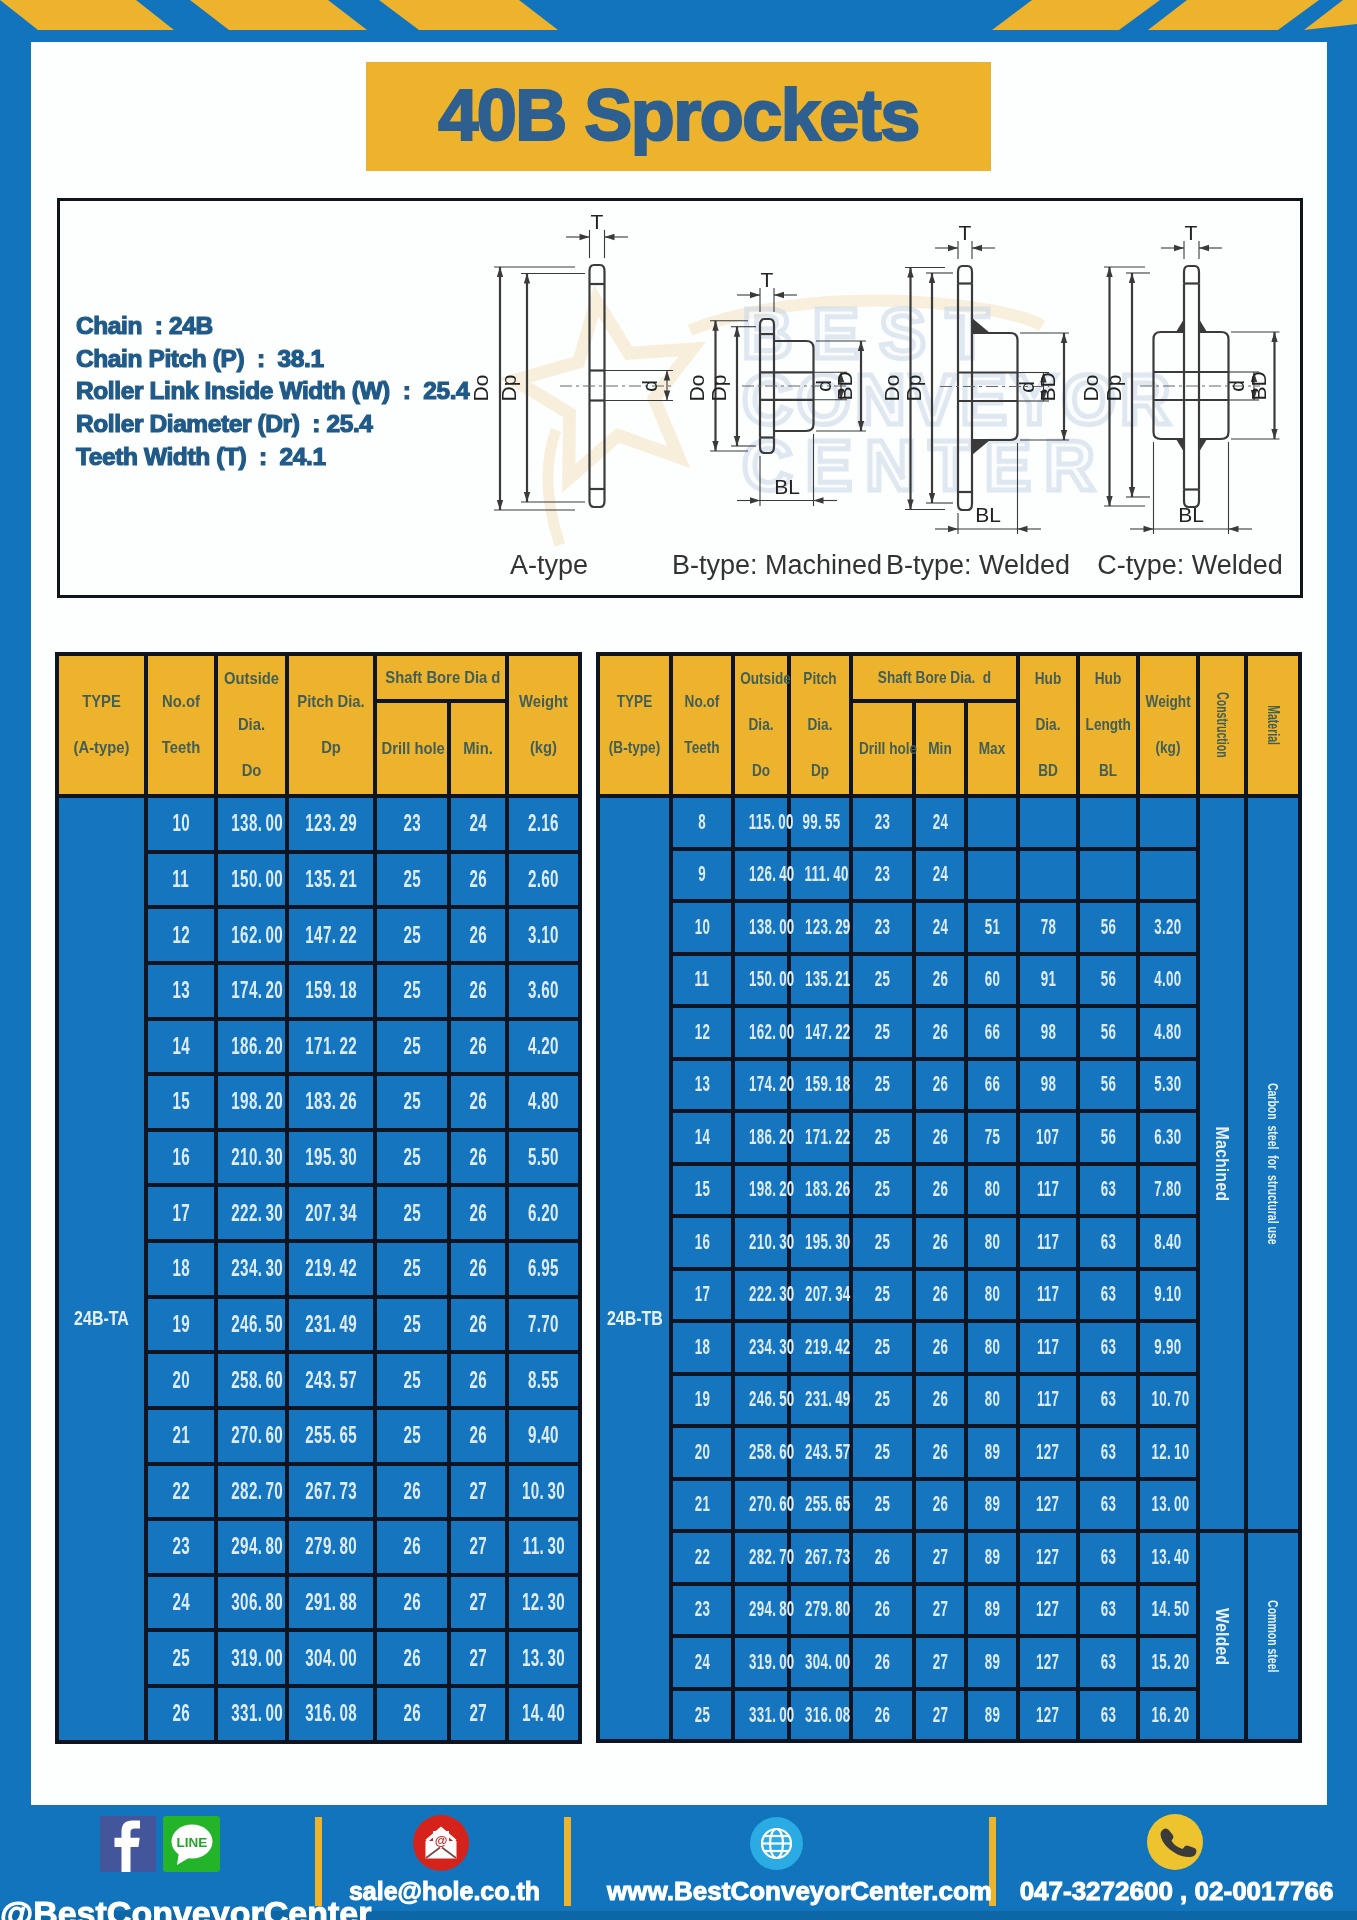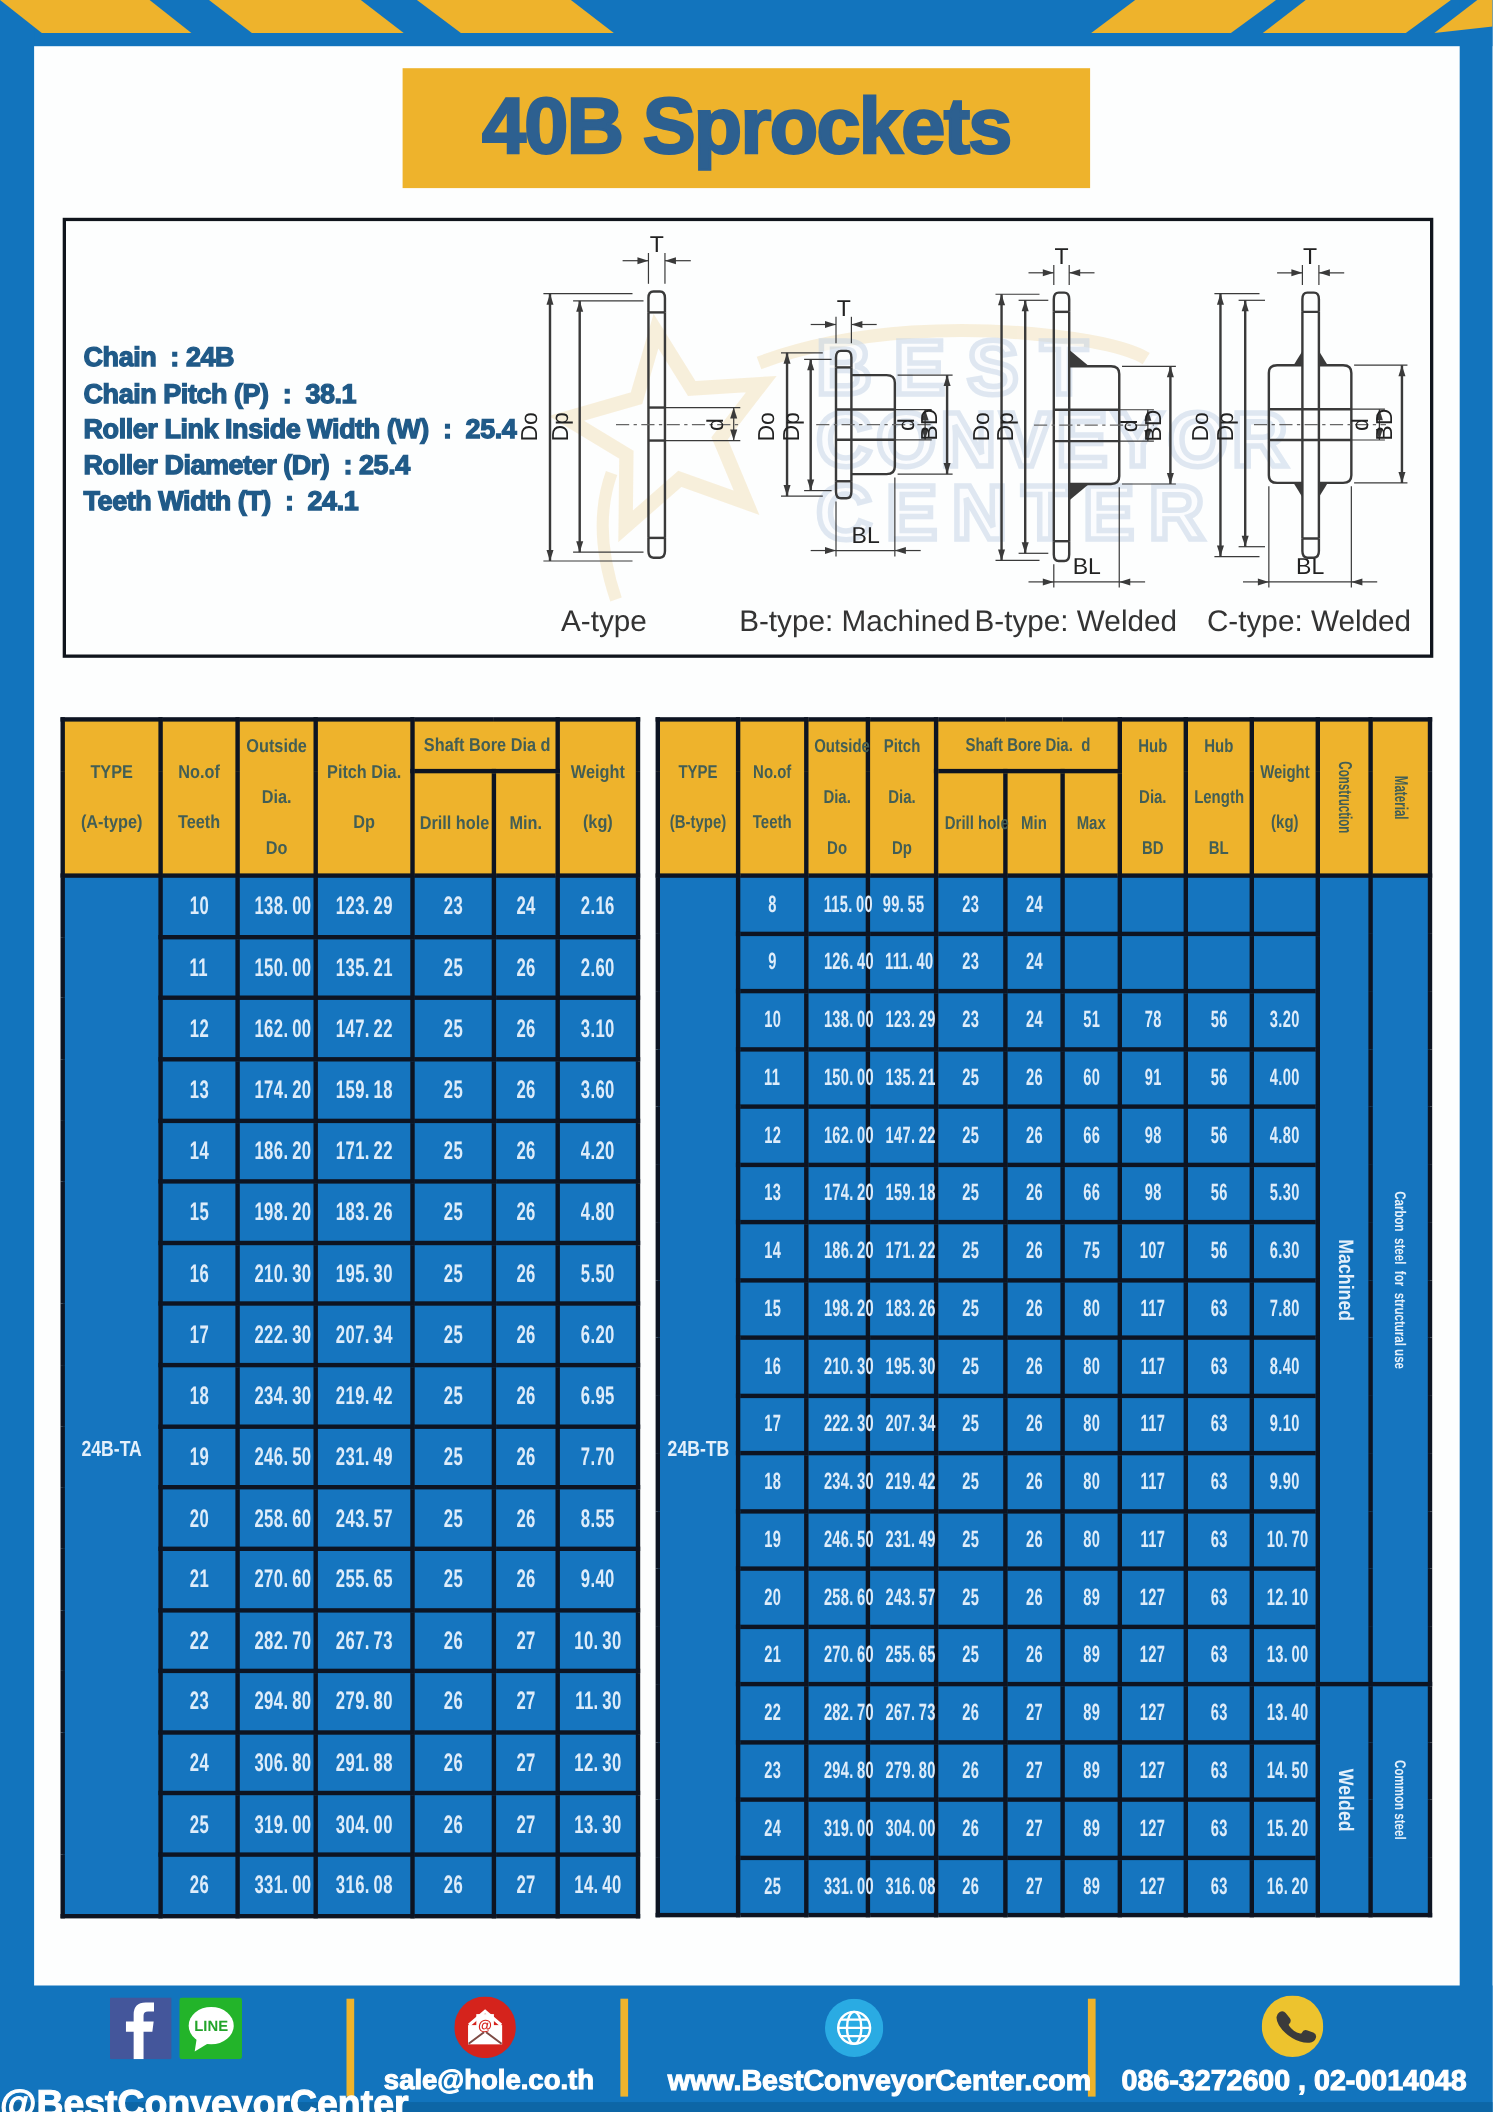"086-3272600 , 02-0014048" div.abs { text: 086-3272600 , 02-0014048 -> 047-3272600 , 02-0017766 }
